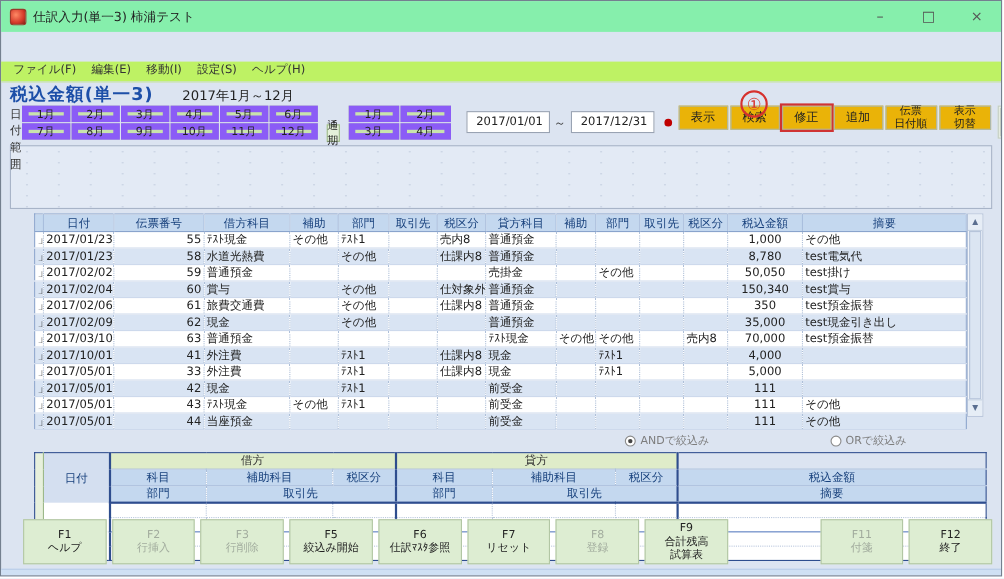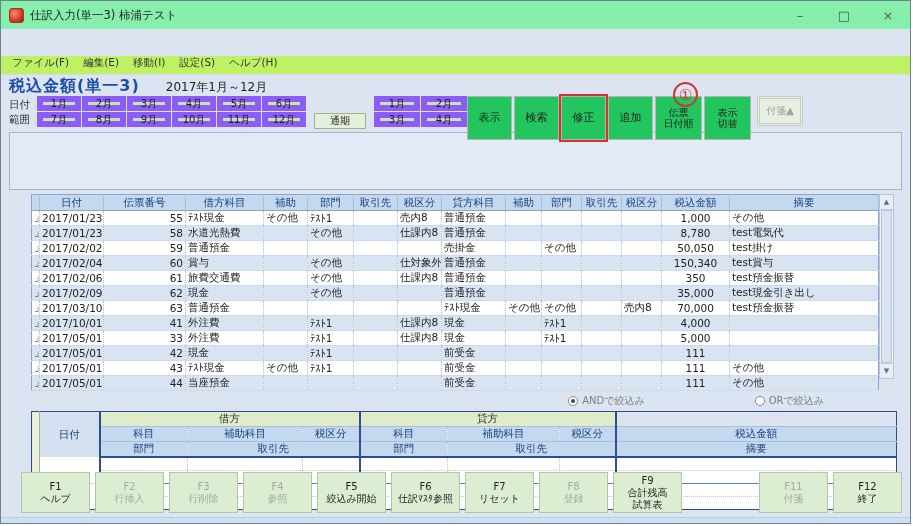"2017/01/01" div.date-wrap { html: none -> <div> <input> <span>～</span> <input> <span></span> </div> }
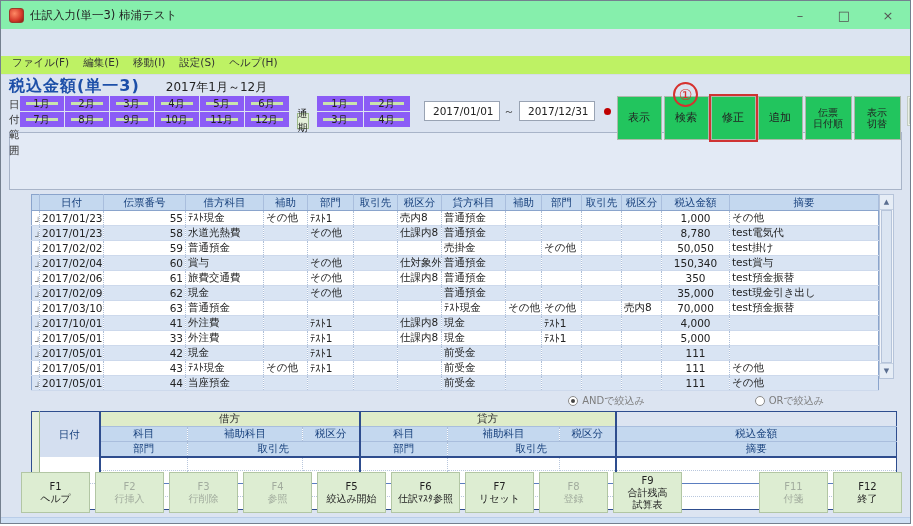"表示" .tb-btn { background: #22c55e -> #eab308; height: 44px -> 22px }
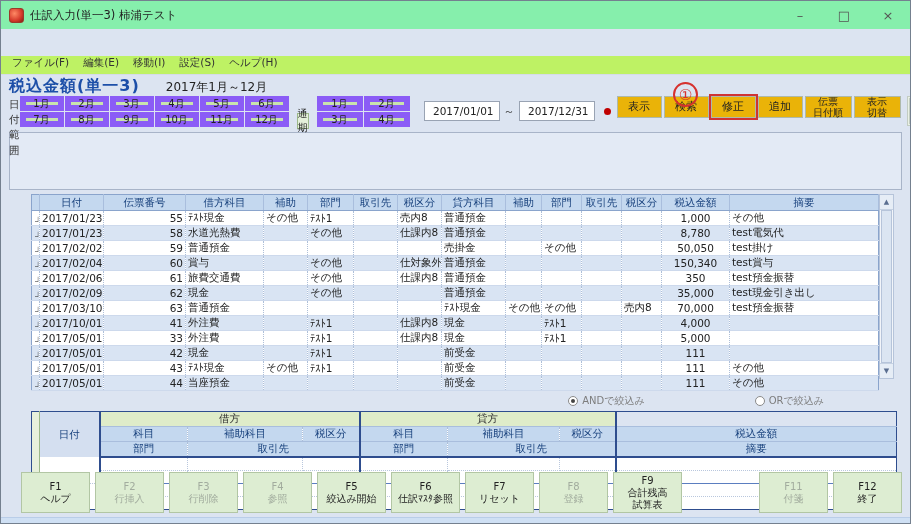"F4" div.fk-btn { html: <div><div>F4</div><div>参照</div></div> -> none }
